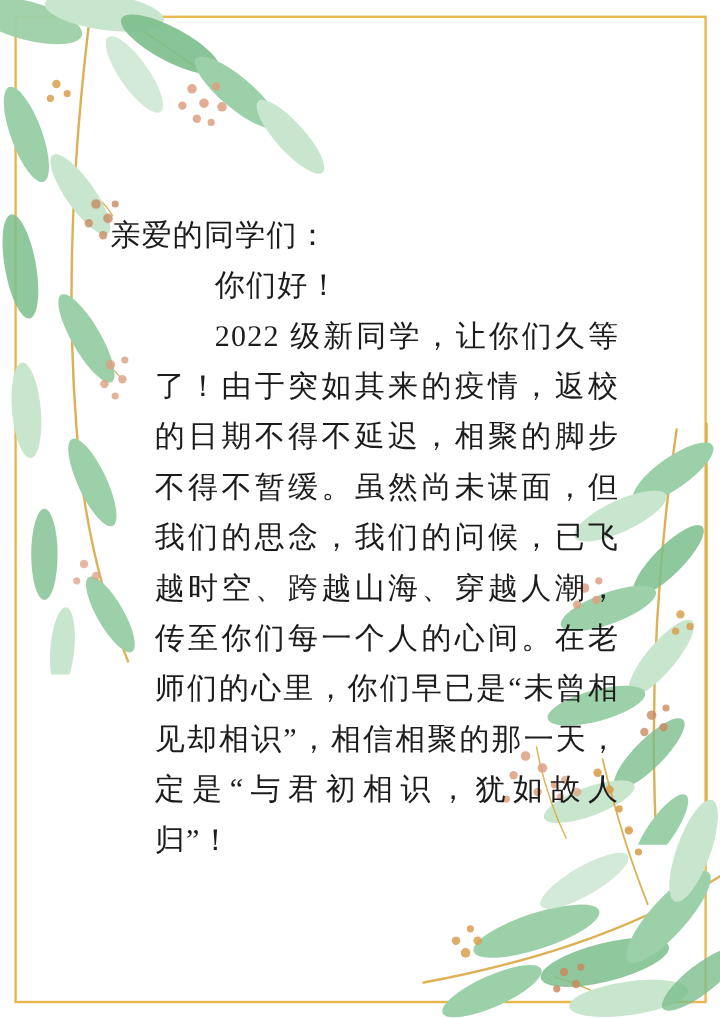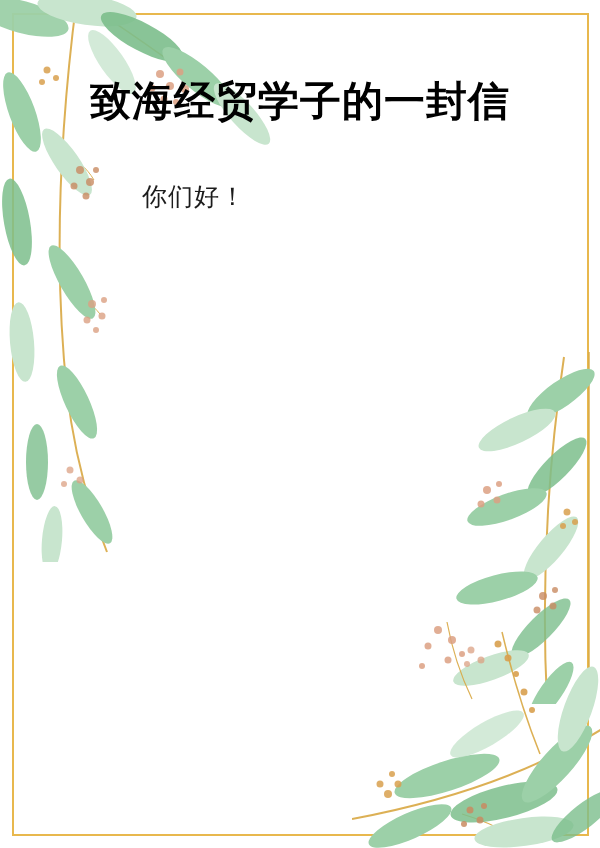"致海经贸学子的一封信" h1.letter-title { html: <h1>致海经贸学子的一封信</h1> -> none }
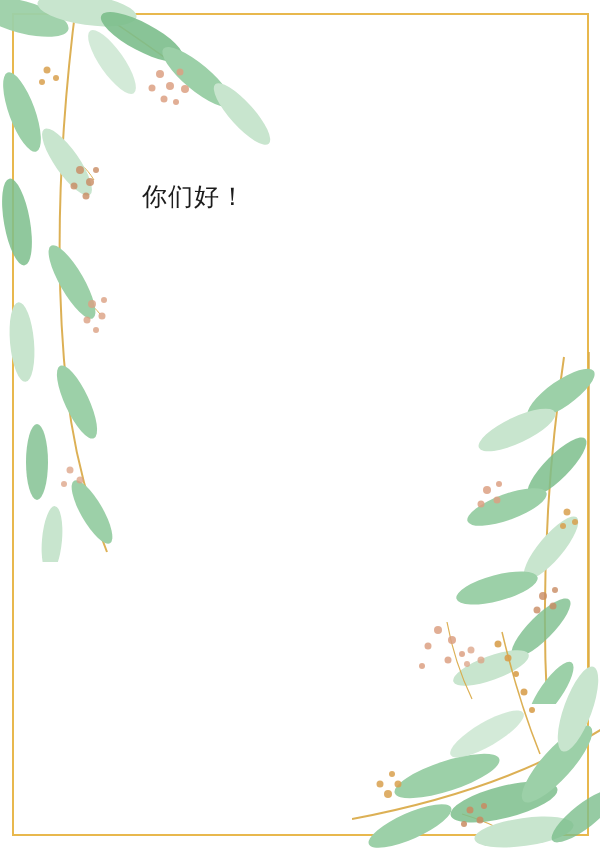"亲爱的同学们：" p { html: none -> <p>亲爱的同学们：</p> }
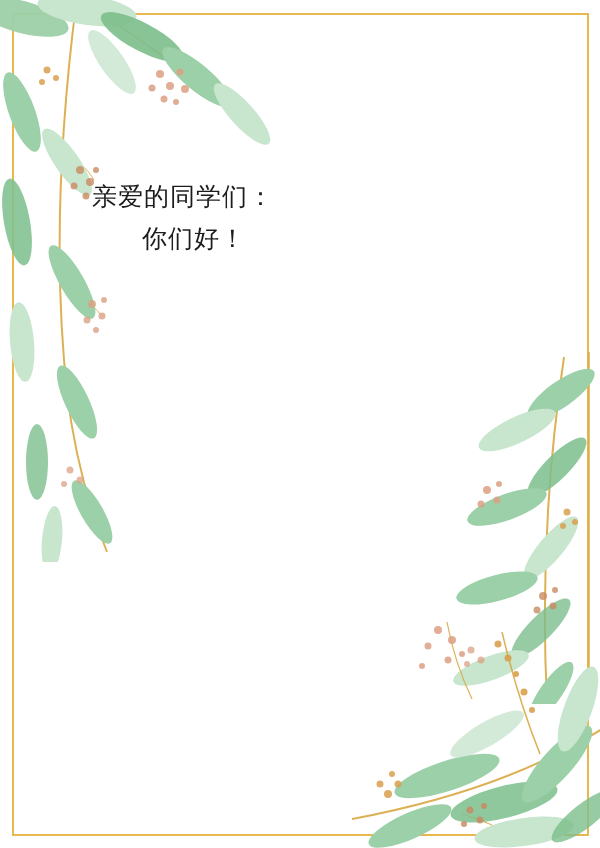"你们好！" .letter-body p.indent { margin-left: none -> 37px }
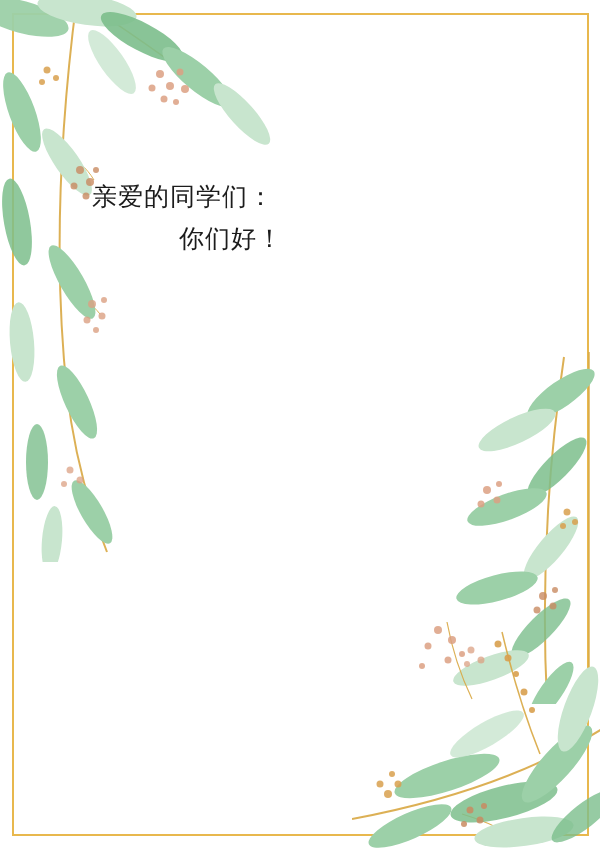"2022" p.indent { html: none -> <p>2022 级新同学，让你们久等了！由于突如其来的疫情，返校的日期不得不延迟，相聚的脚步不得不暂缓。虽然尚未谋面，但我们的思念，我们的问候，已飞越时空、跨越山海、穿越人潮，传至你们每一个人的心间。在老师们的心里，你们早已是“未曾相见却相识”，相信相聚的那一天，定是“与君初相识，犹如故人归”！</p> }
